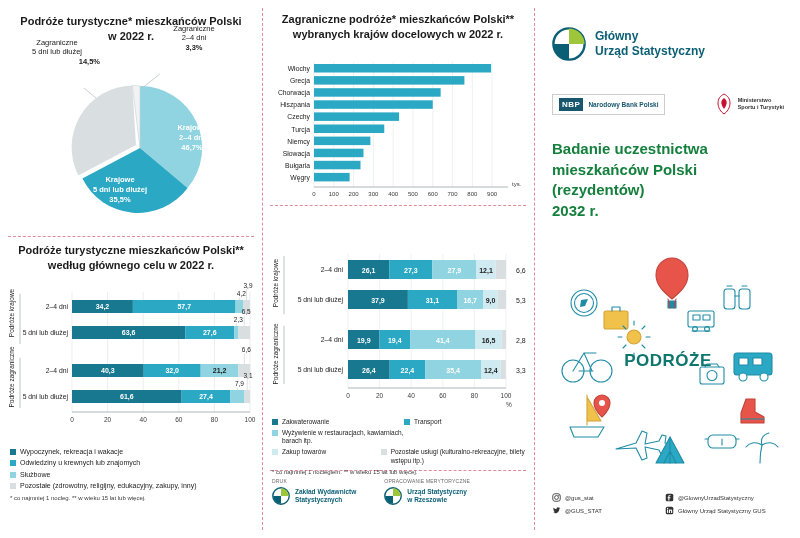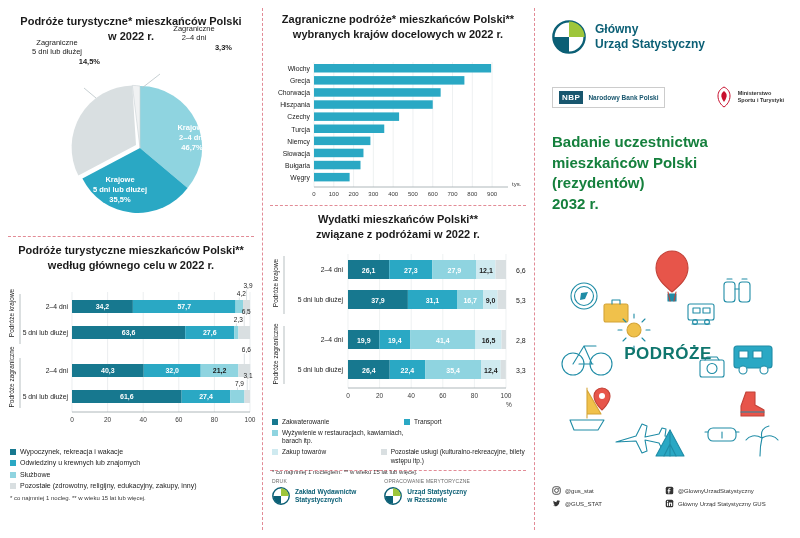"Główny" .col3 { top: 4px -> 11px }
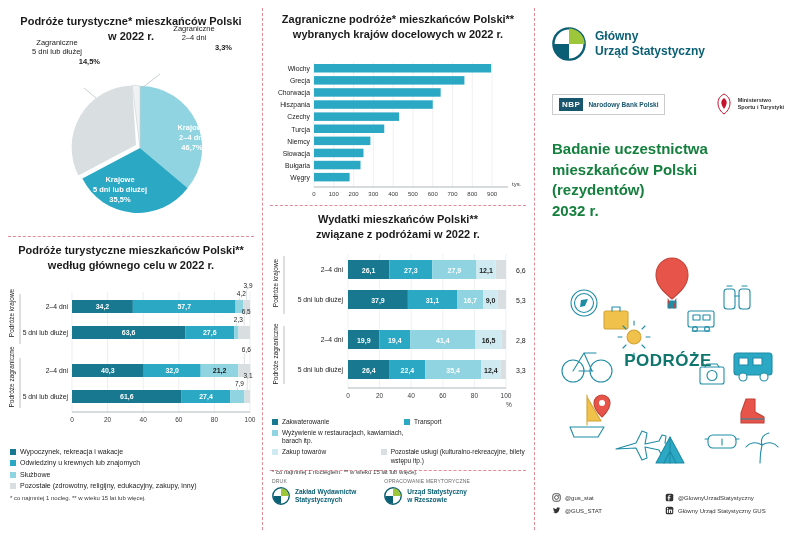"3,3%" div { text-align: right -> none }
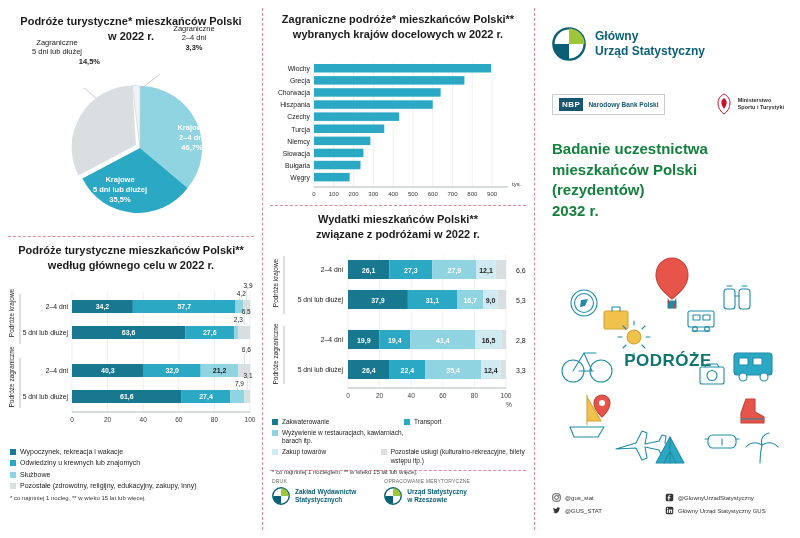"Wydatki mieszkańców Polski**" div.chart-title { html: <div> <div>Wydatki mieszkańców Polski**</div> <div>związane z podróżami w 2022 r.</div> </div> -> none }
